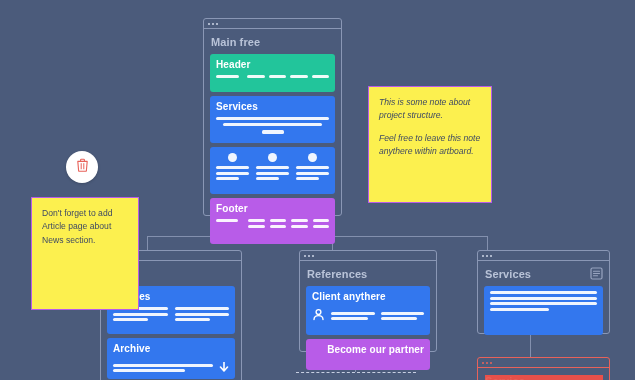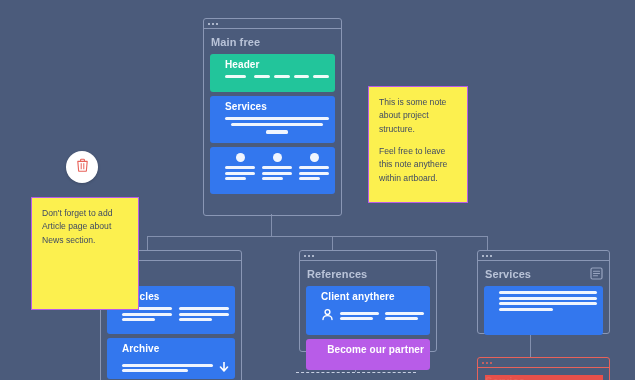"Header" .block { padding: 5px 6px 6px 15px -> 5px 6px 6px 6px }
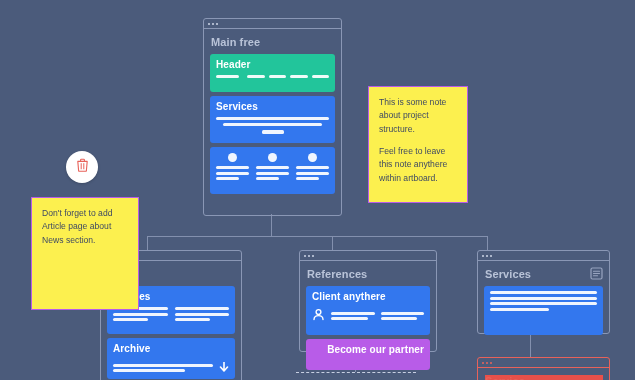"This is some note about" div.note { font-style: none -> italic; width: 100px -> 124px }
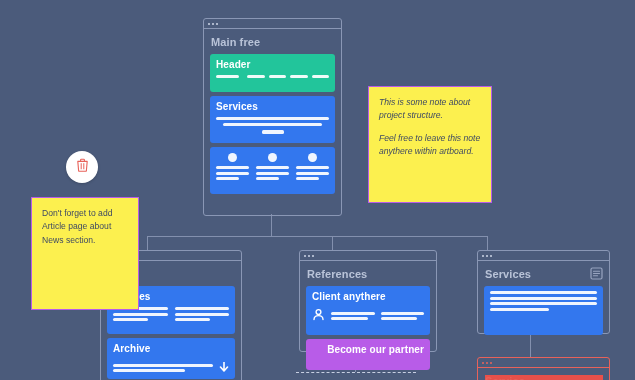"Footer" div.block { html: none -> <div> <div>Footer</div> <div> <div> <div></div> </div> <div></div> <div> <div></div> <div></div> </div> <div> <div></div> <div></div> </div> <div> <div></div> <div></div> </div> <div> <div></div> <div></div> </div> </div> </div> }
